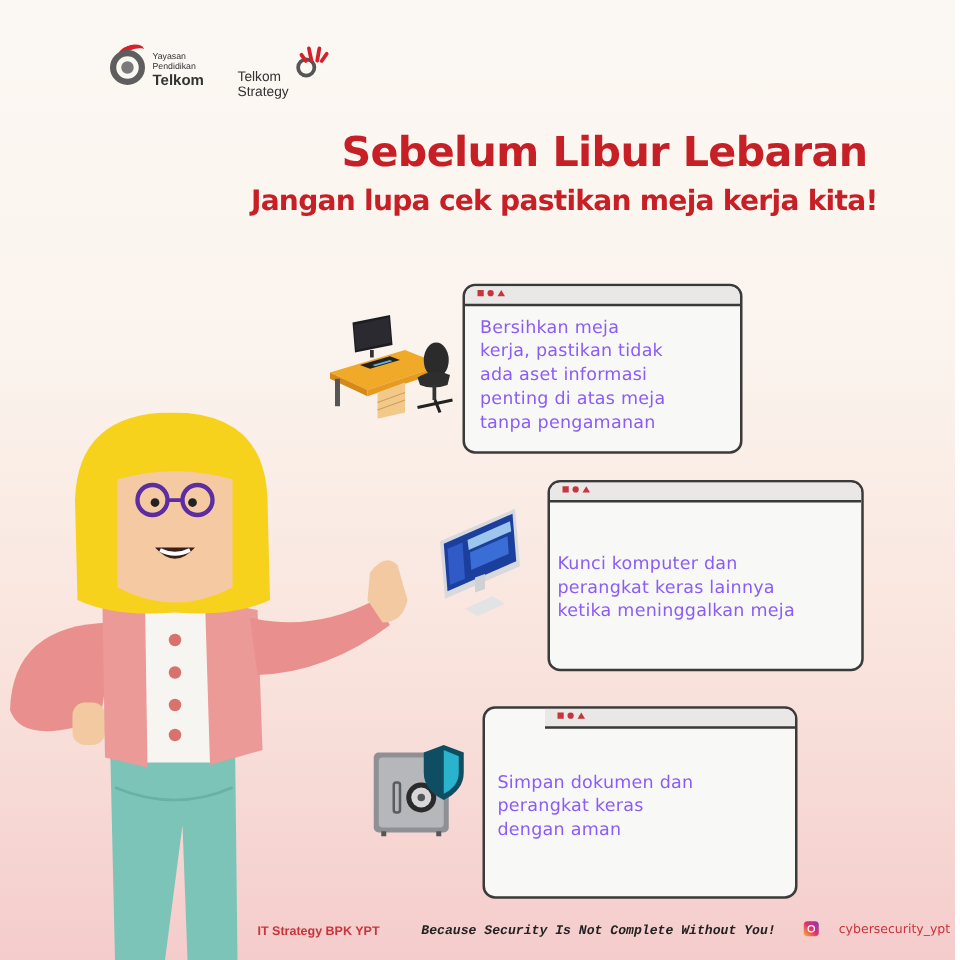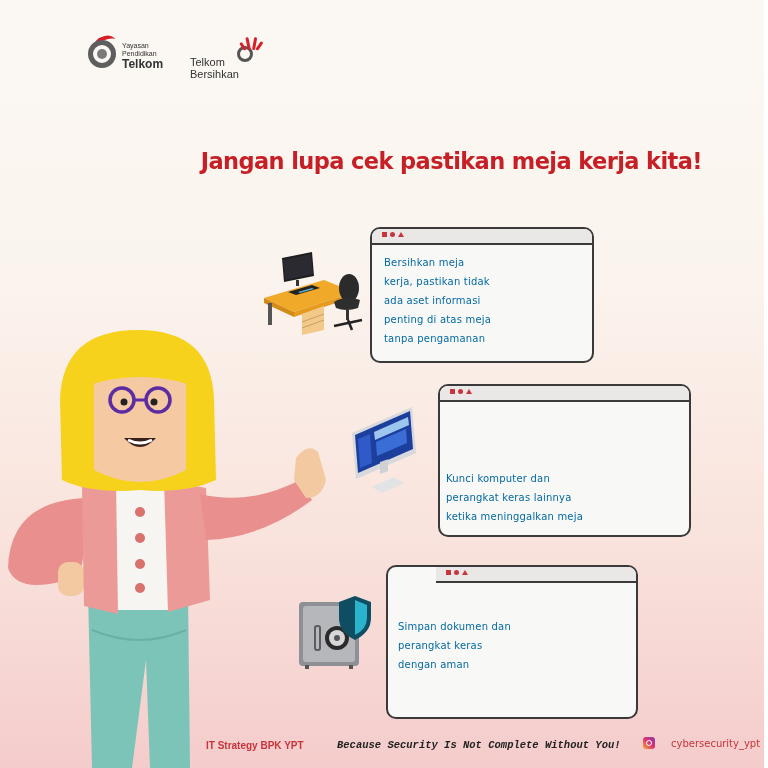"Bersihkan" div { text: Bersihkan -> Strategy }
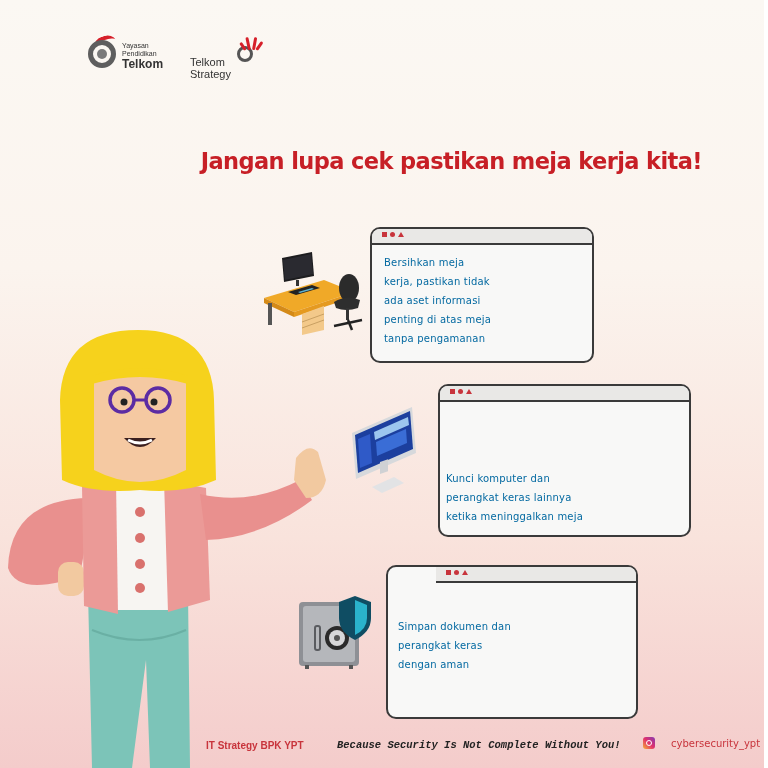"Sebelum Libur Lebaran" div.abs { html: none -> <div>Sebelum Libur Lebaran</div> }
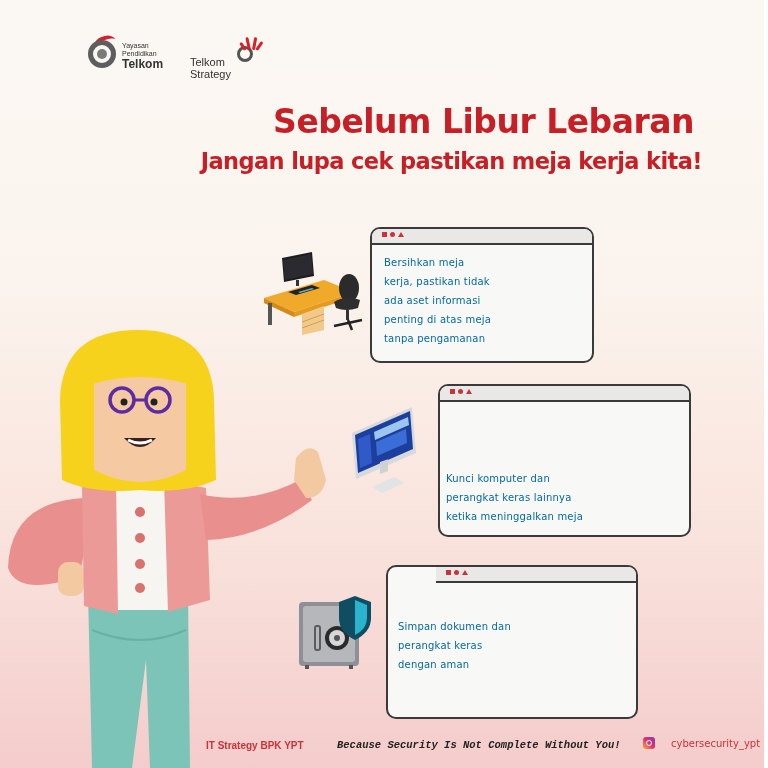"Bersihkan meja" .win-text { color: #0369a1 -> #8b5cf6; font-size: 10px -> 14px }
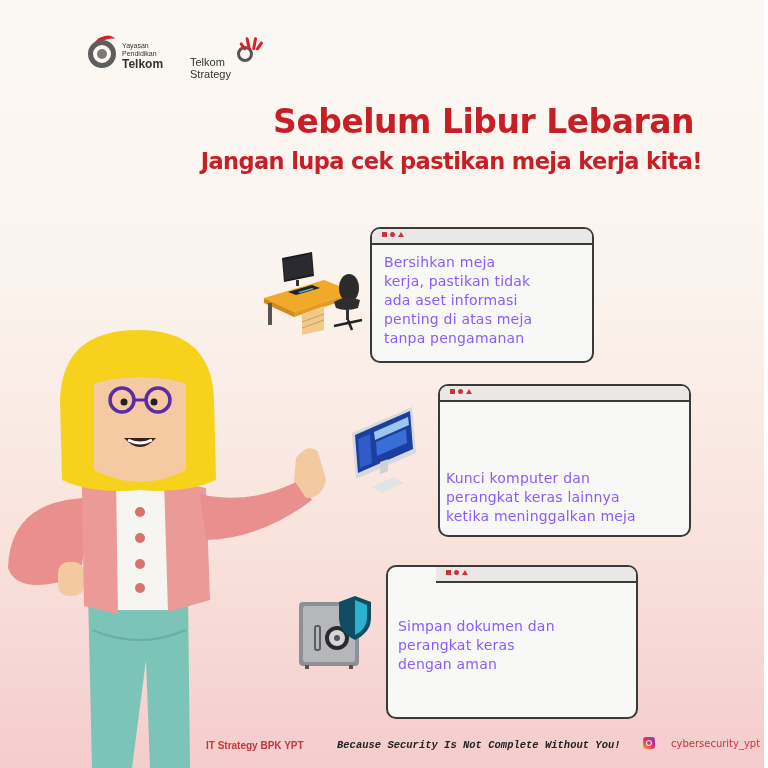"Kunci komputer dan" .w2 .win-text { margin-top: 27px -> none }
